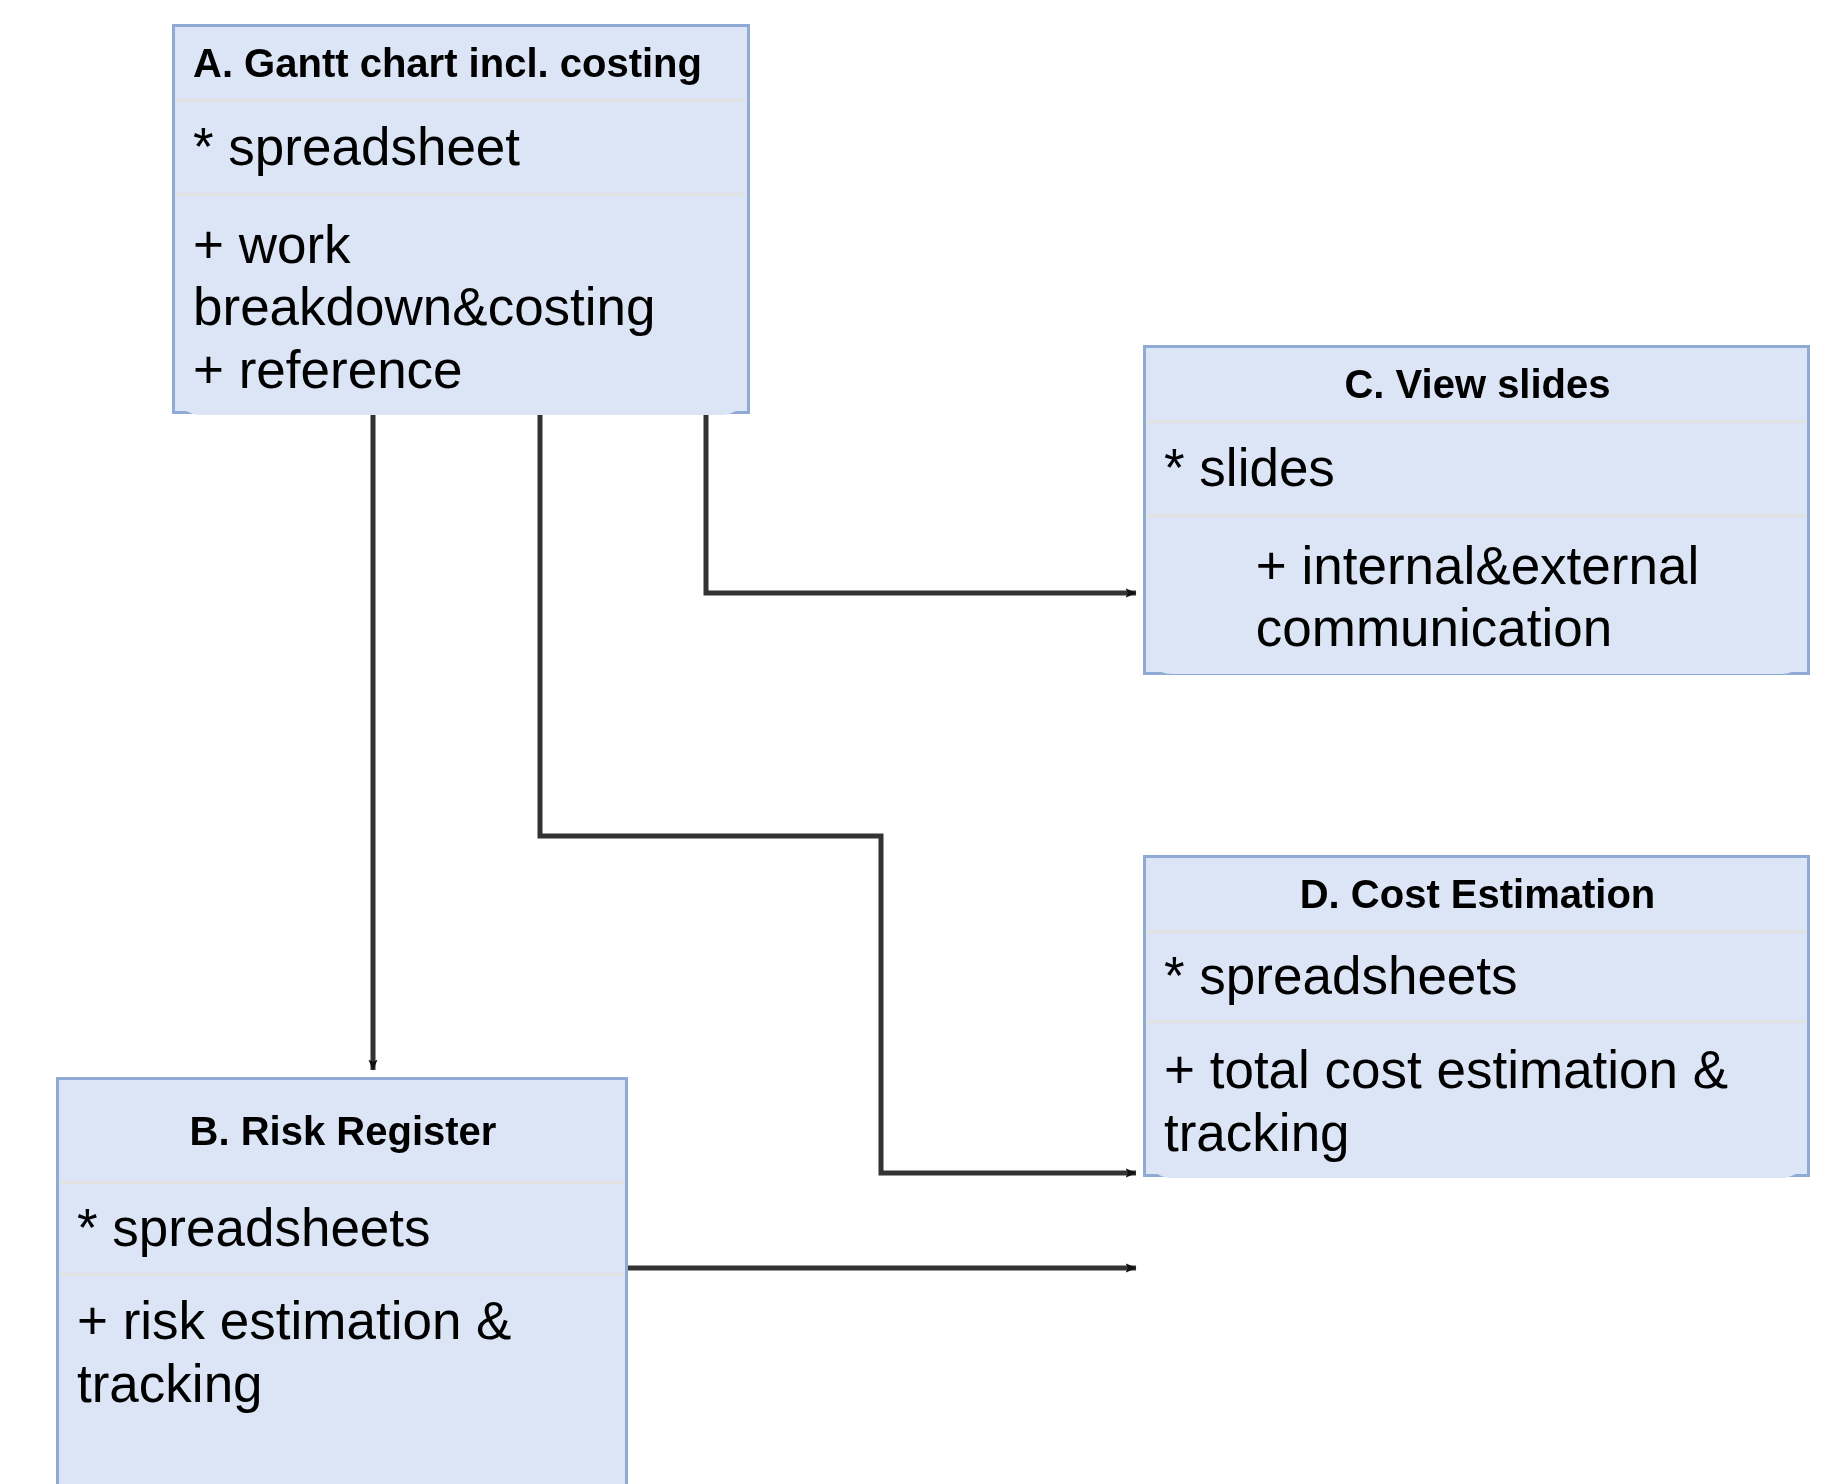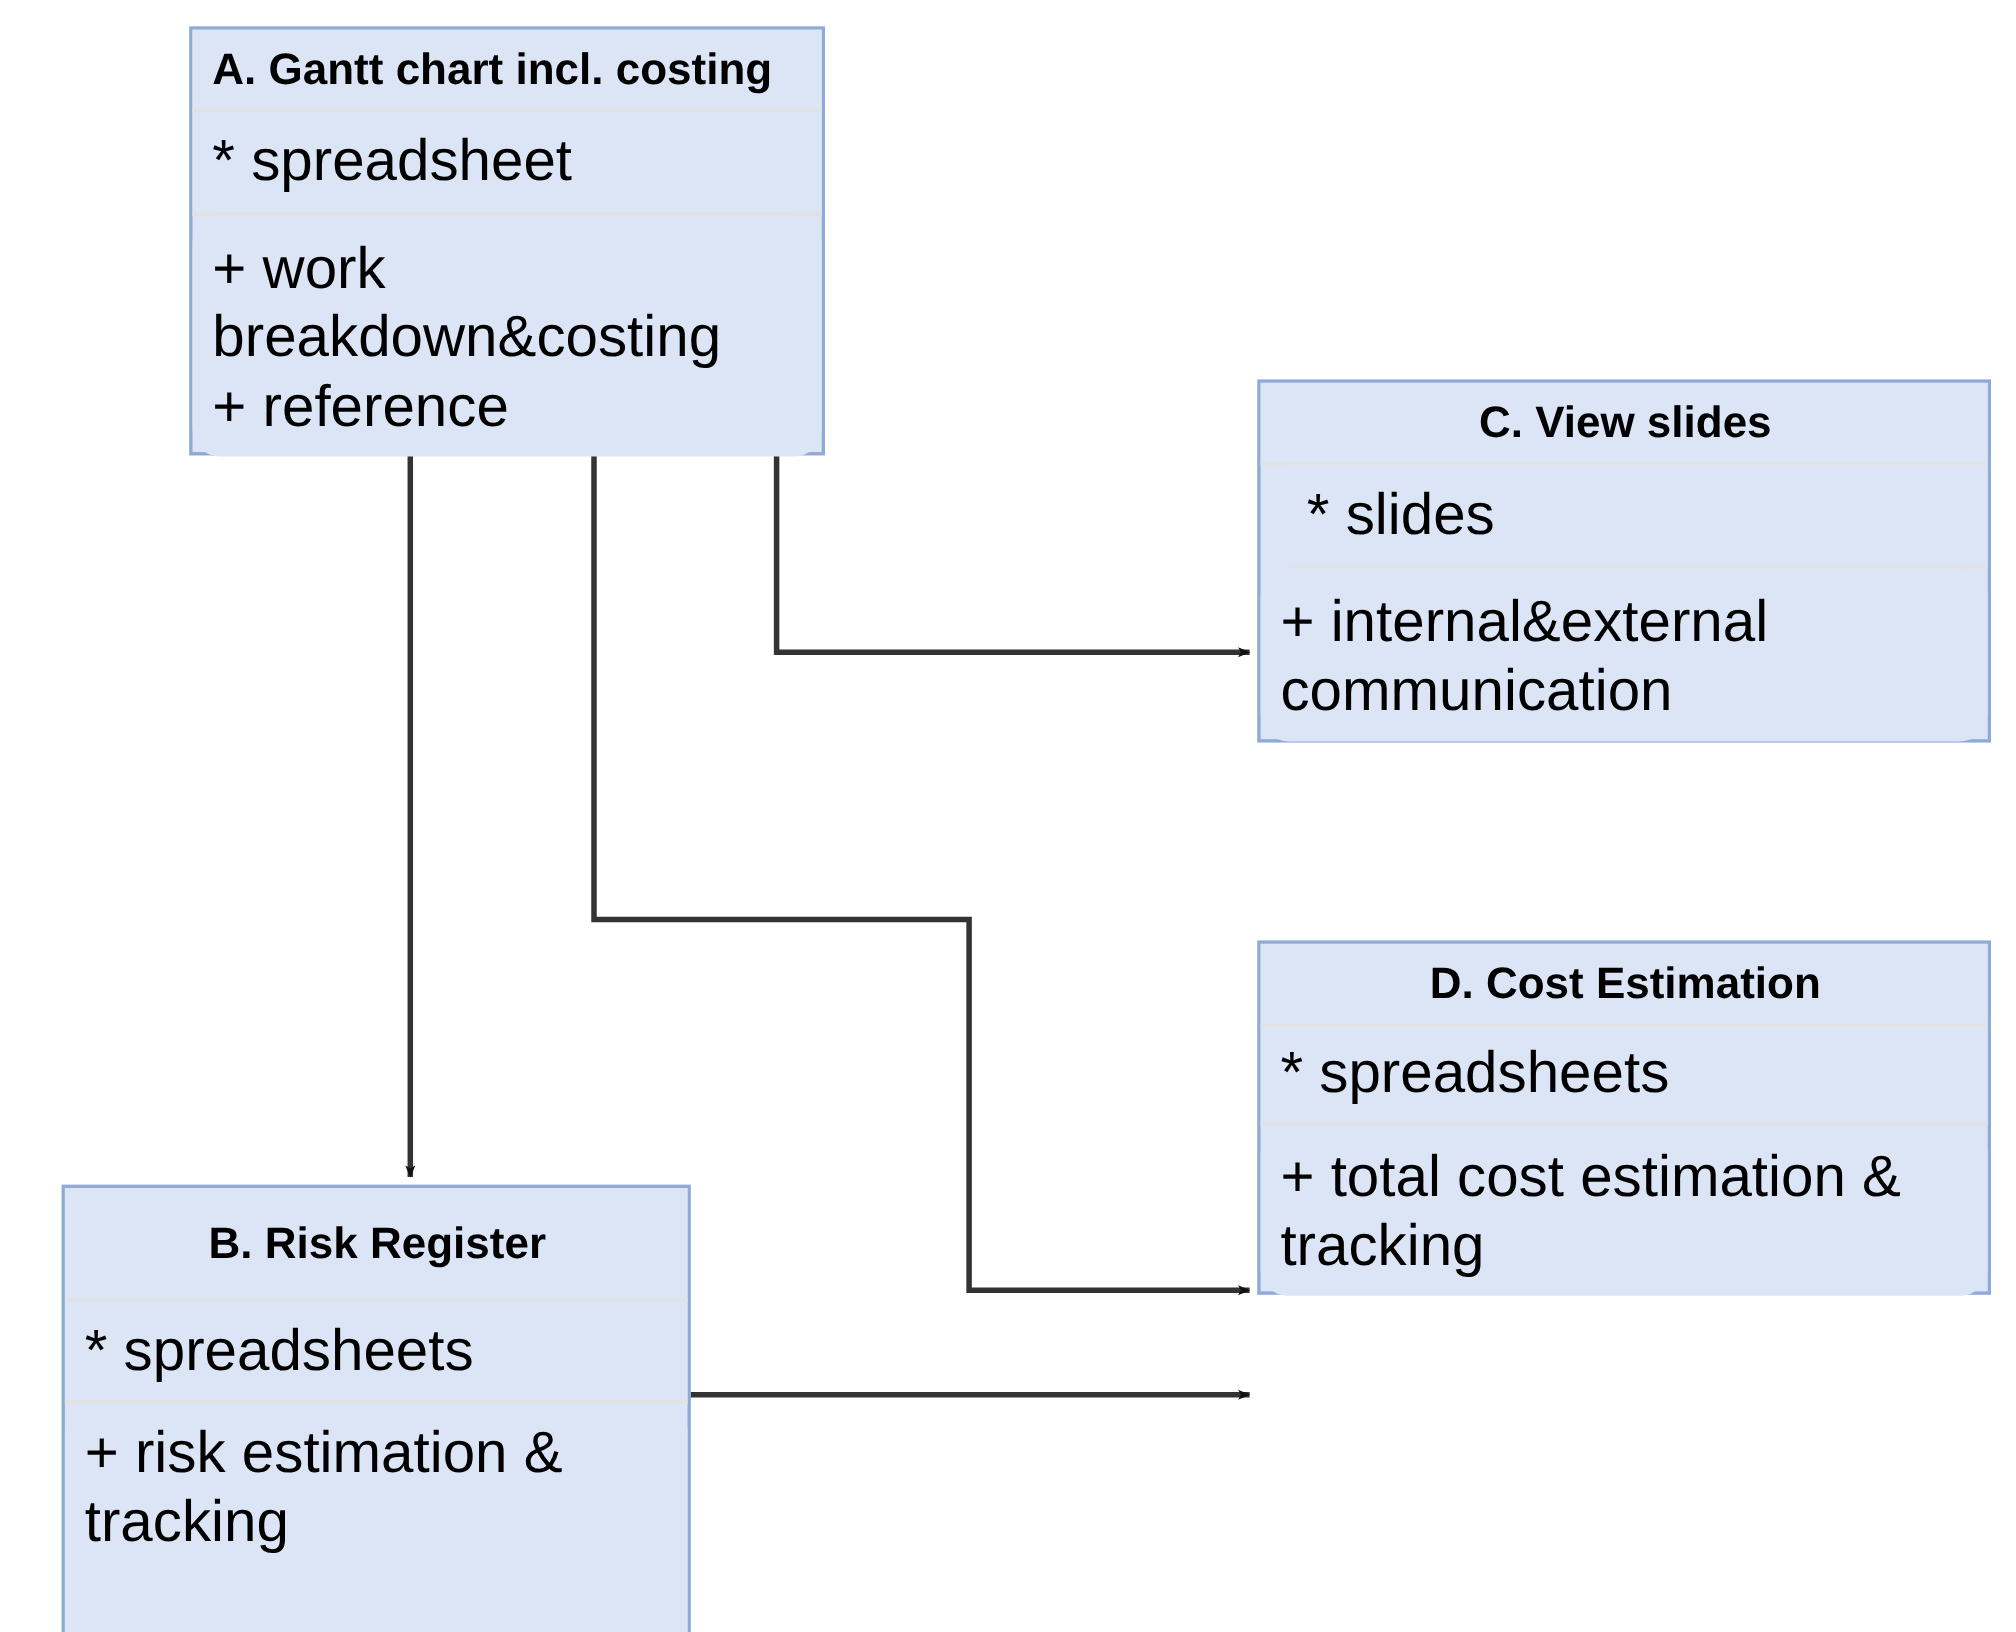"* slides" #box-c .c2 { margin-left: 24px -> none }
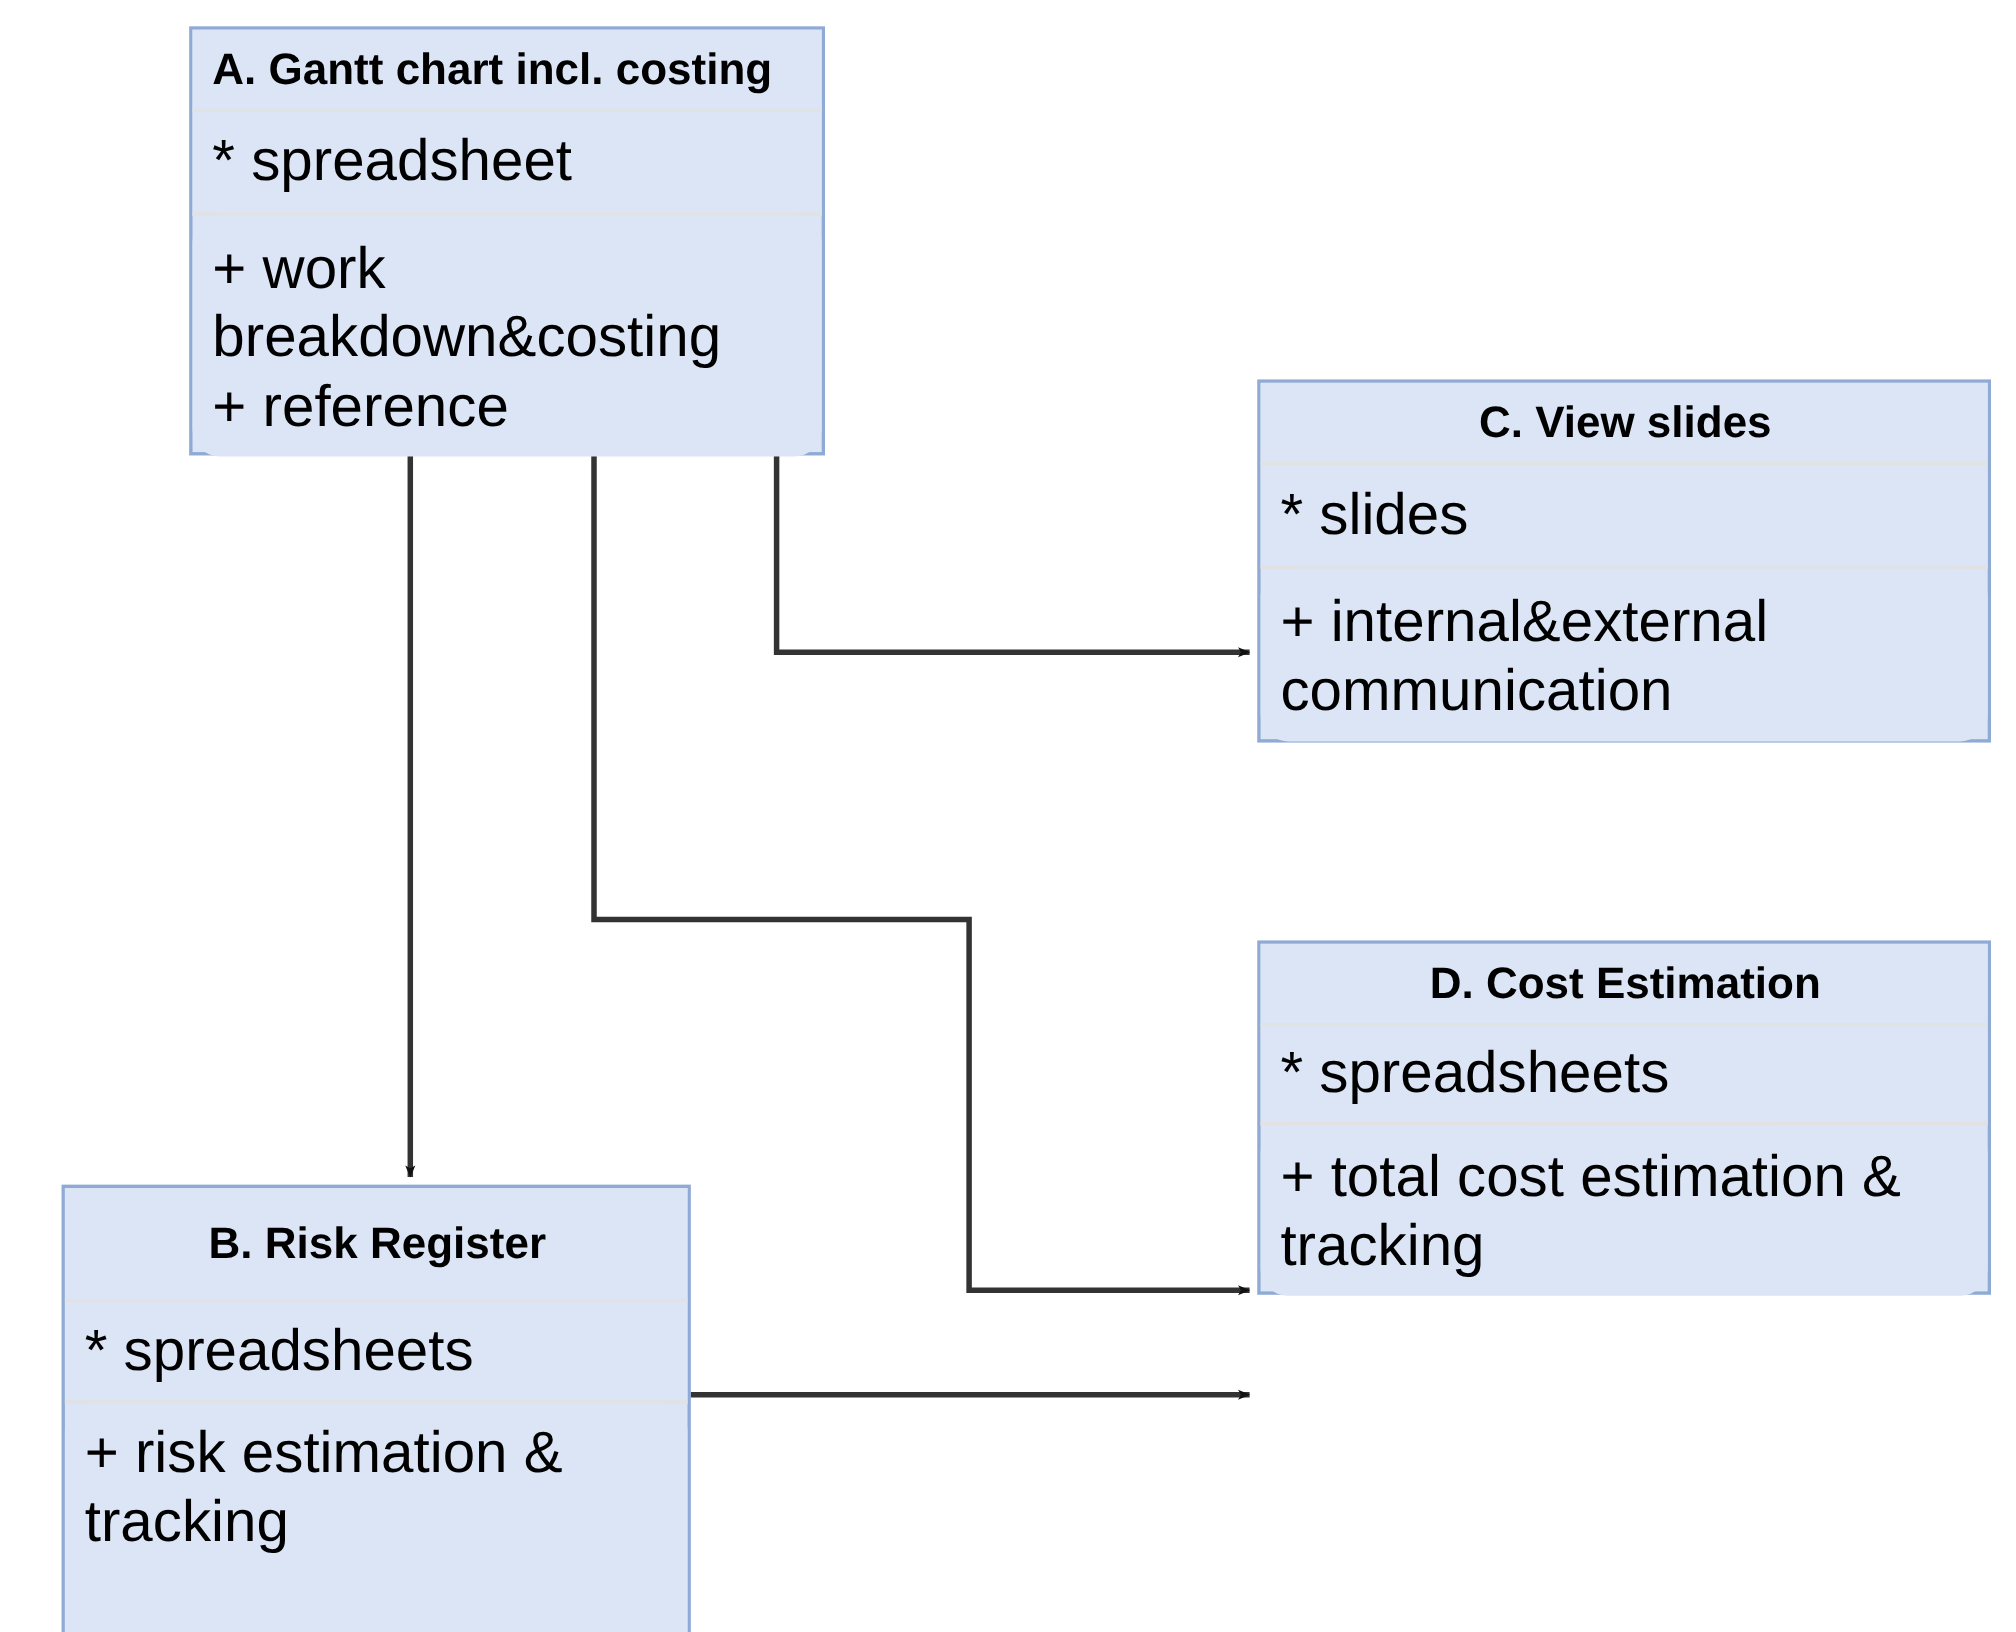"+ internal&external" #box-c .c3 { justify-content: none -> center }
